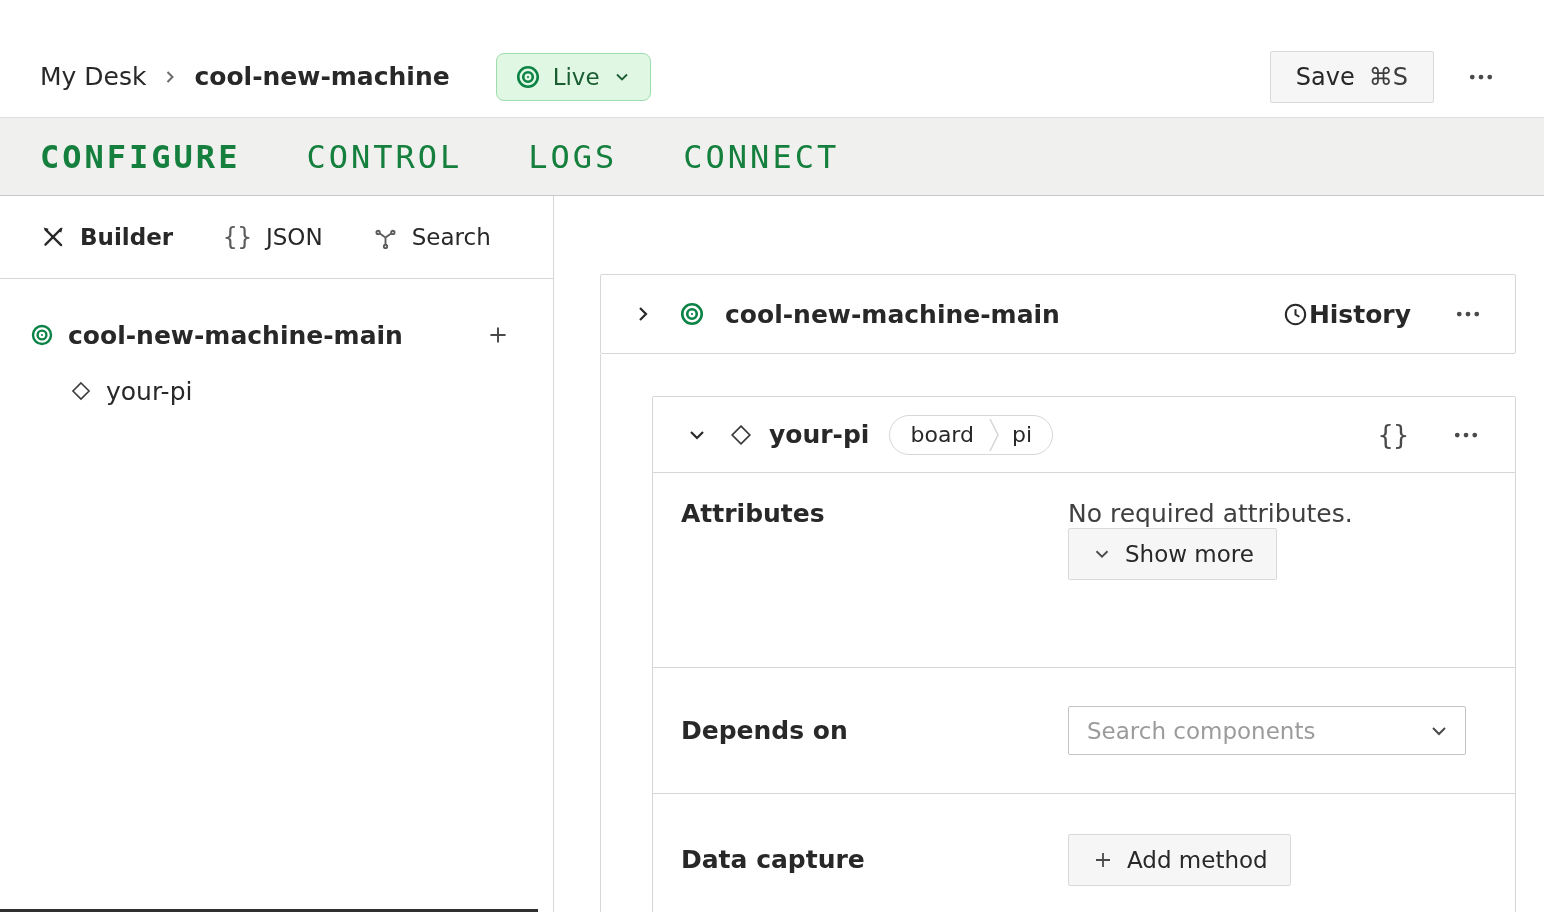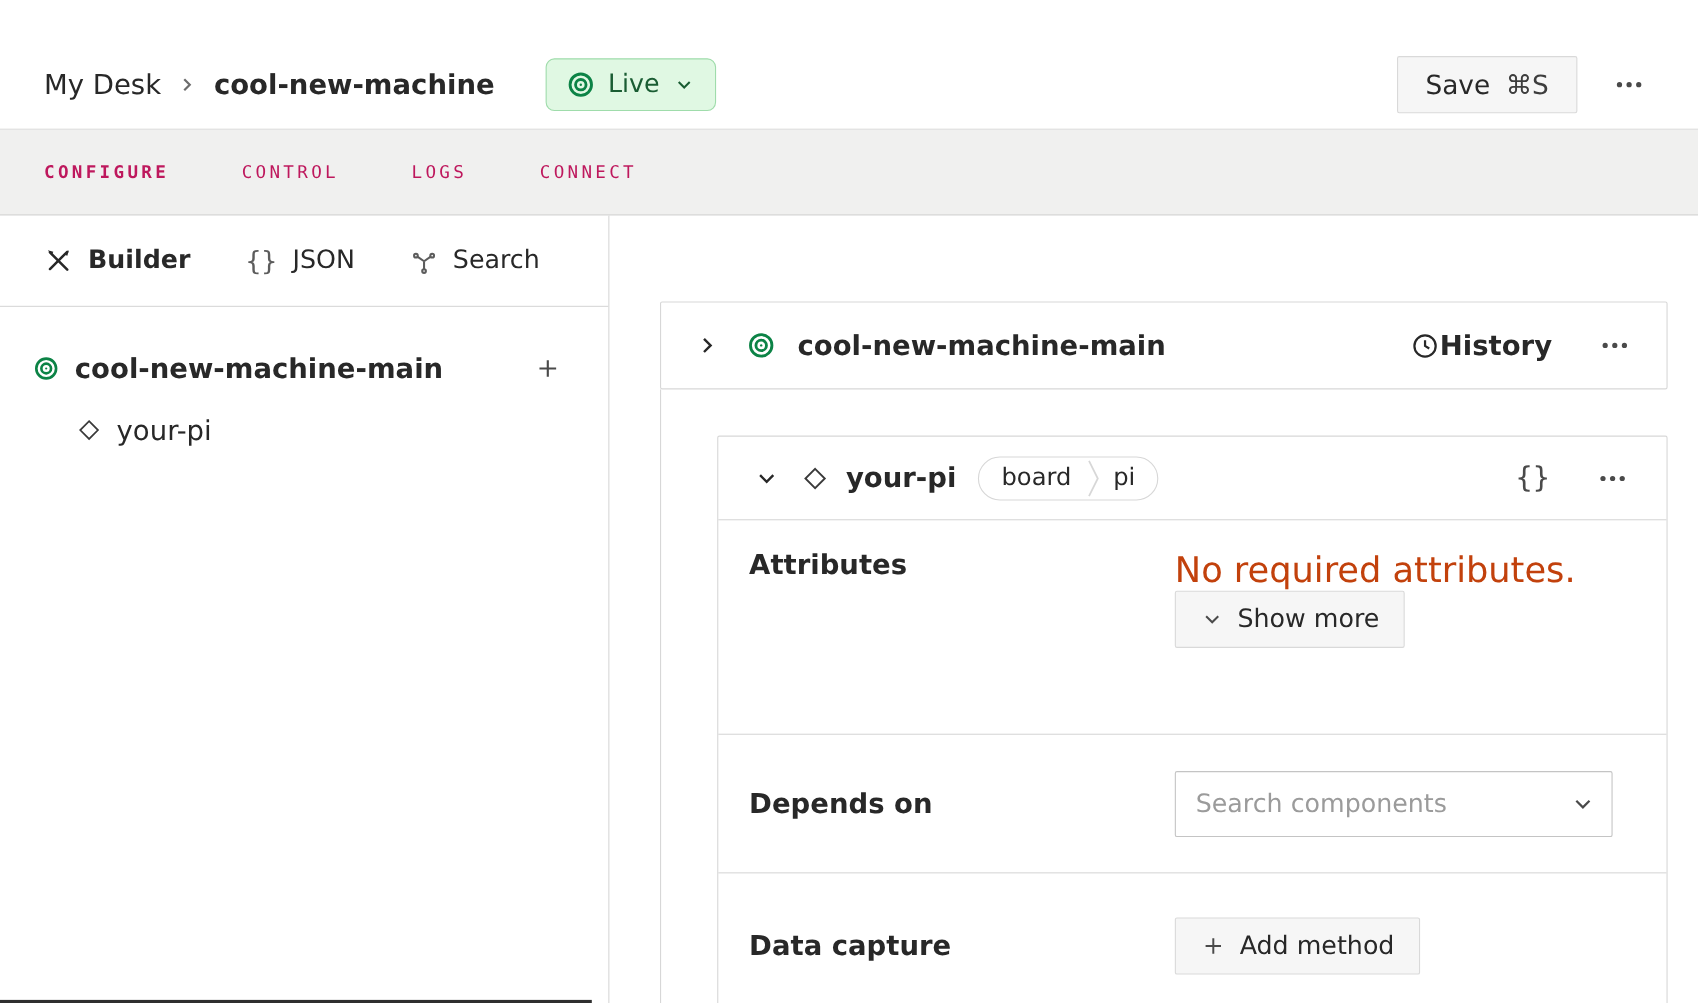"CONFIGURE" .tab { color: #be185d -> #15803d; font-size: 16px -> 32px }
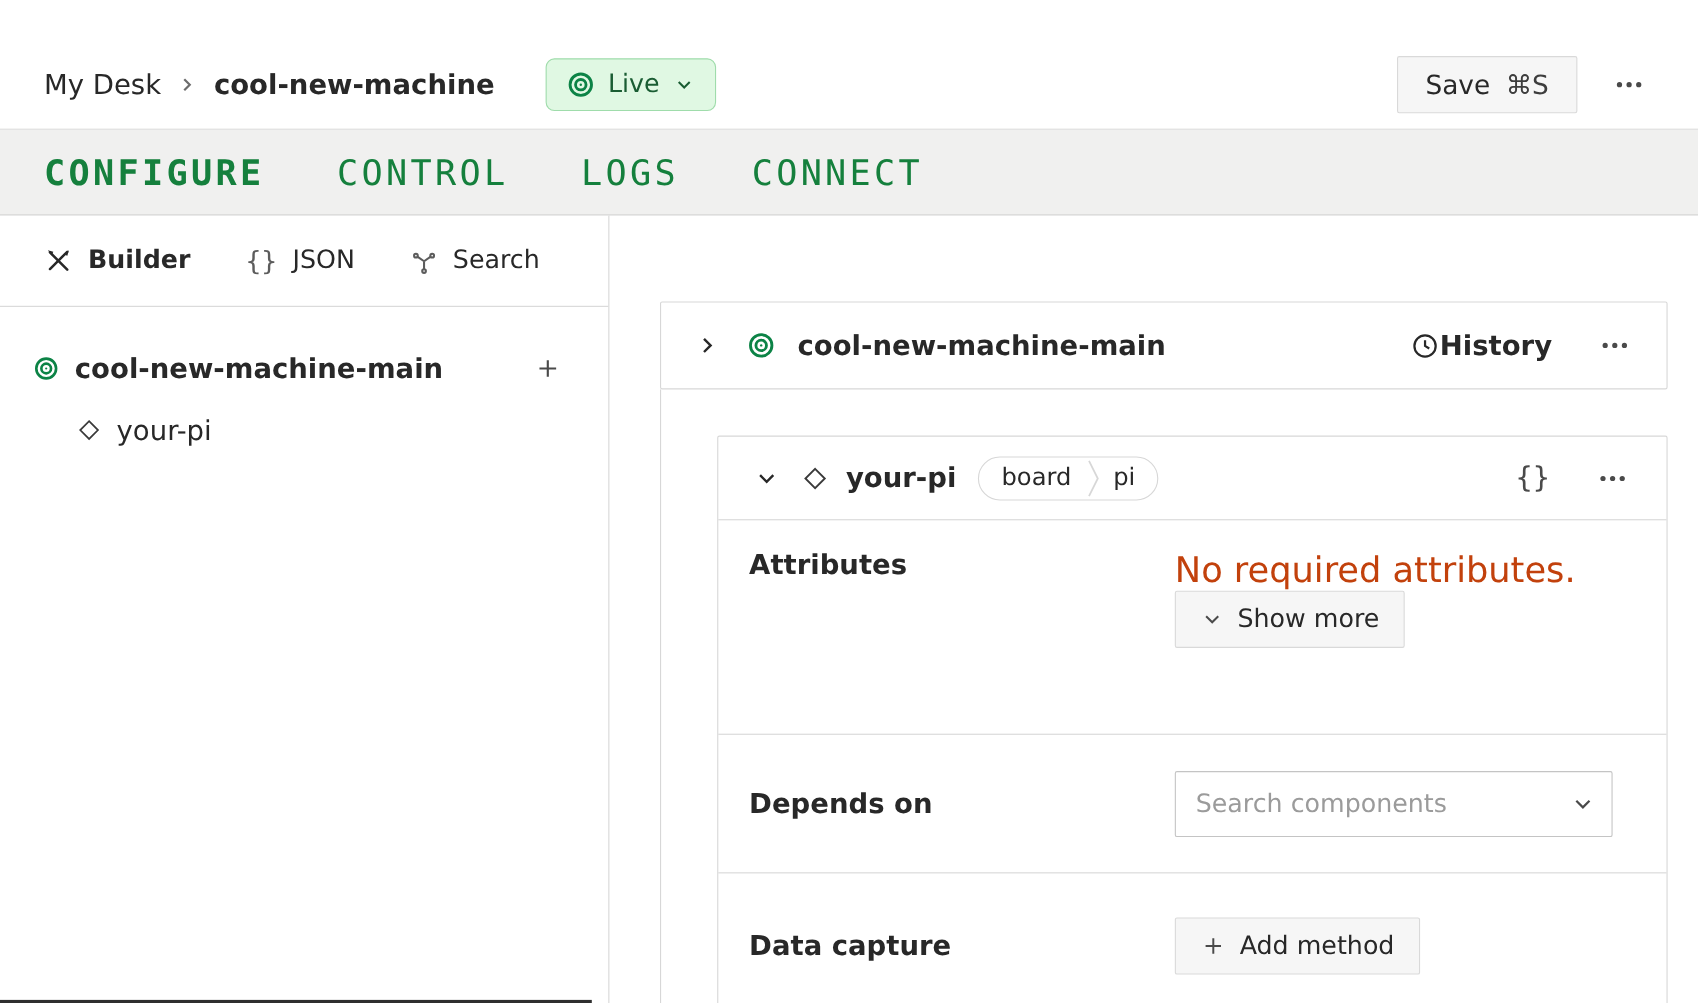"No required attributes." .attr-empty { color: #c2410c -> #404040; font-size: 32px -> 25px }
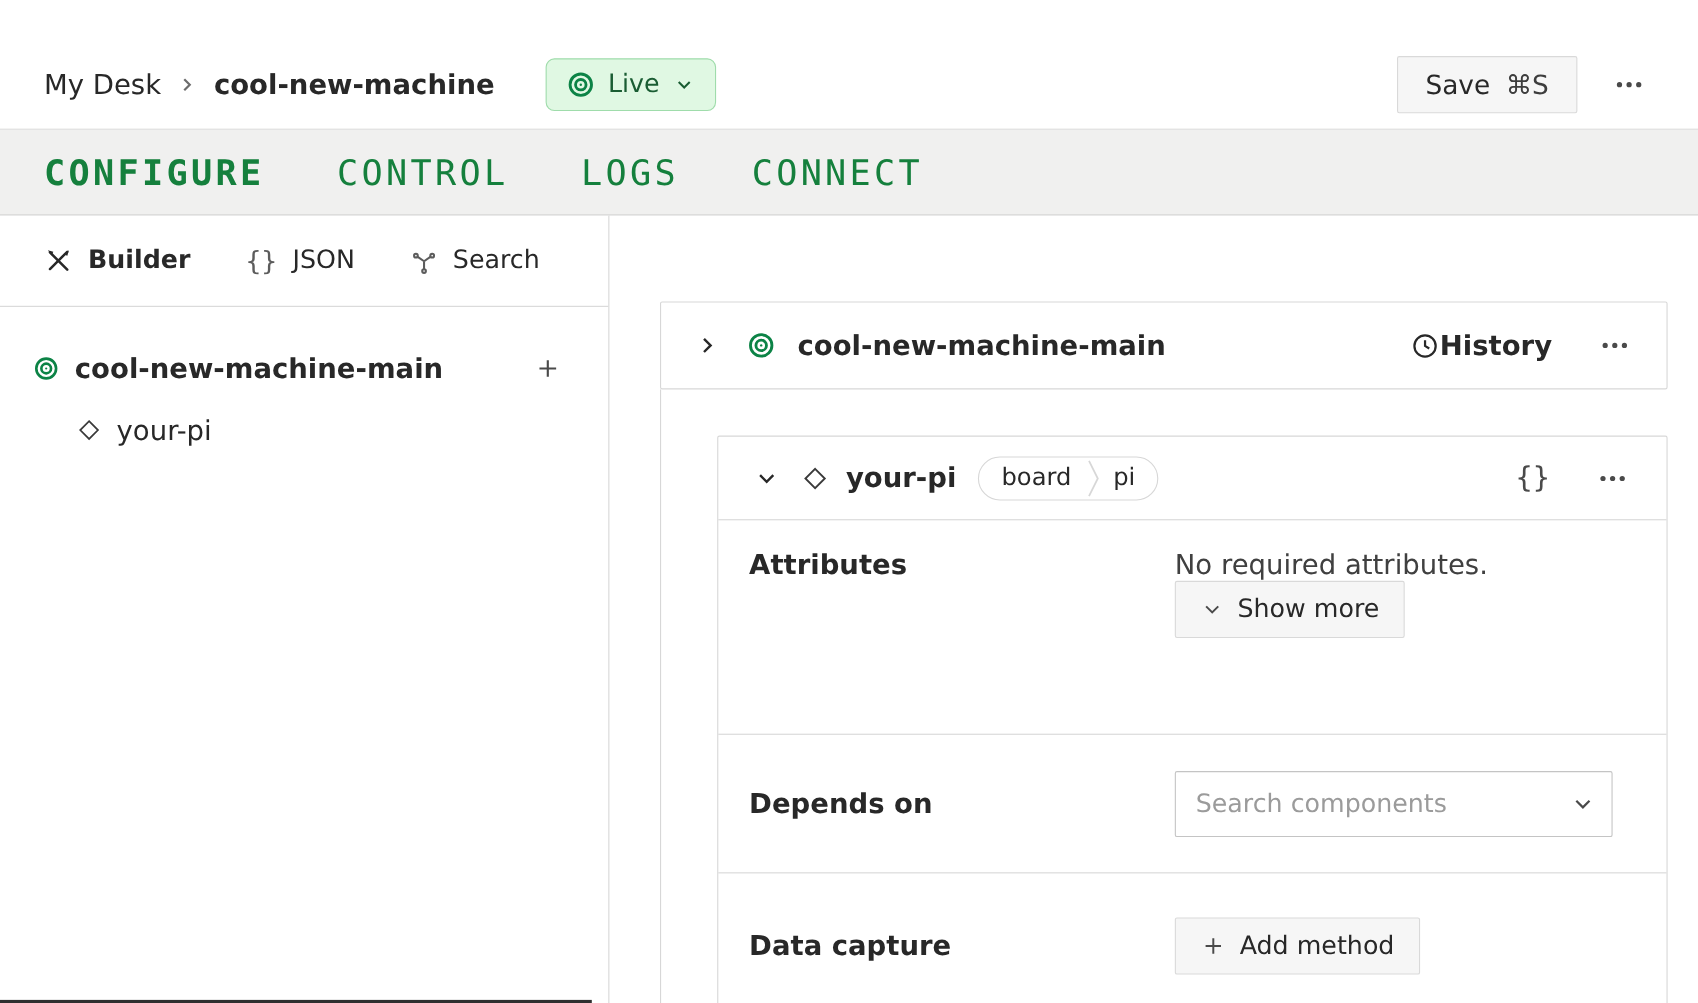"Search components" .combo { height: 60px -> 49px }
